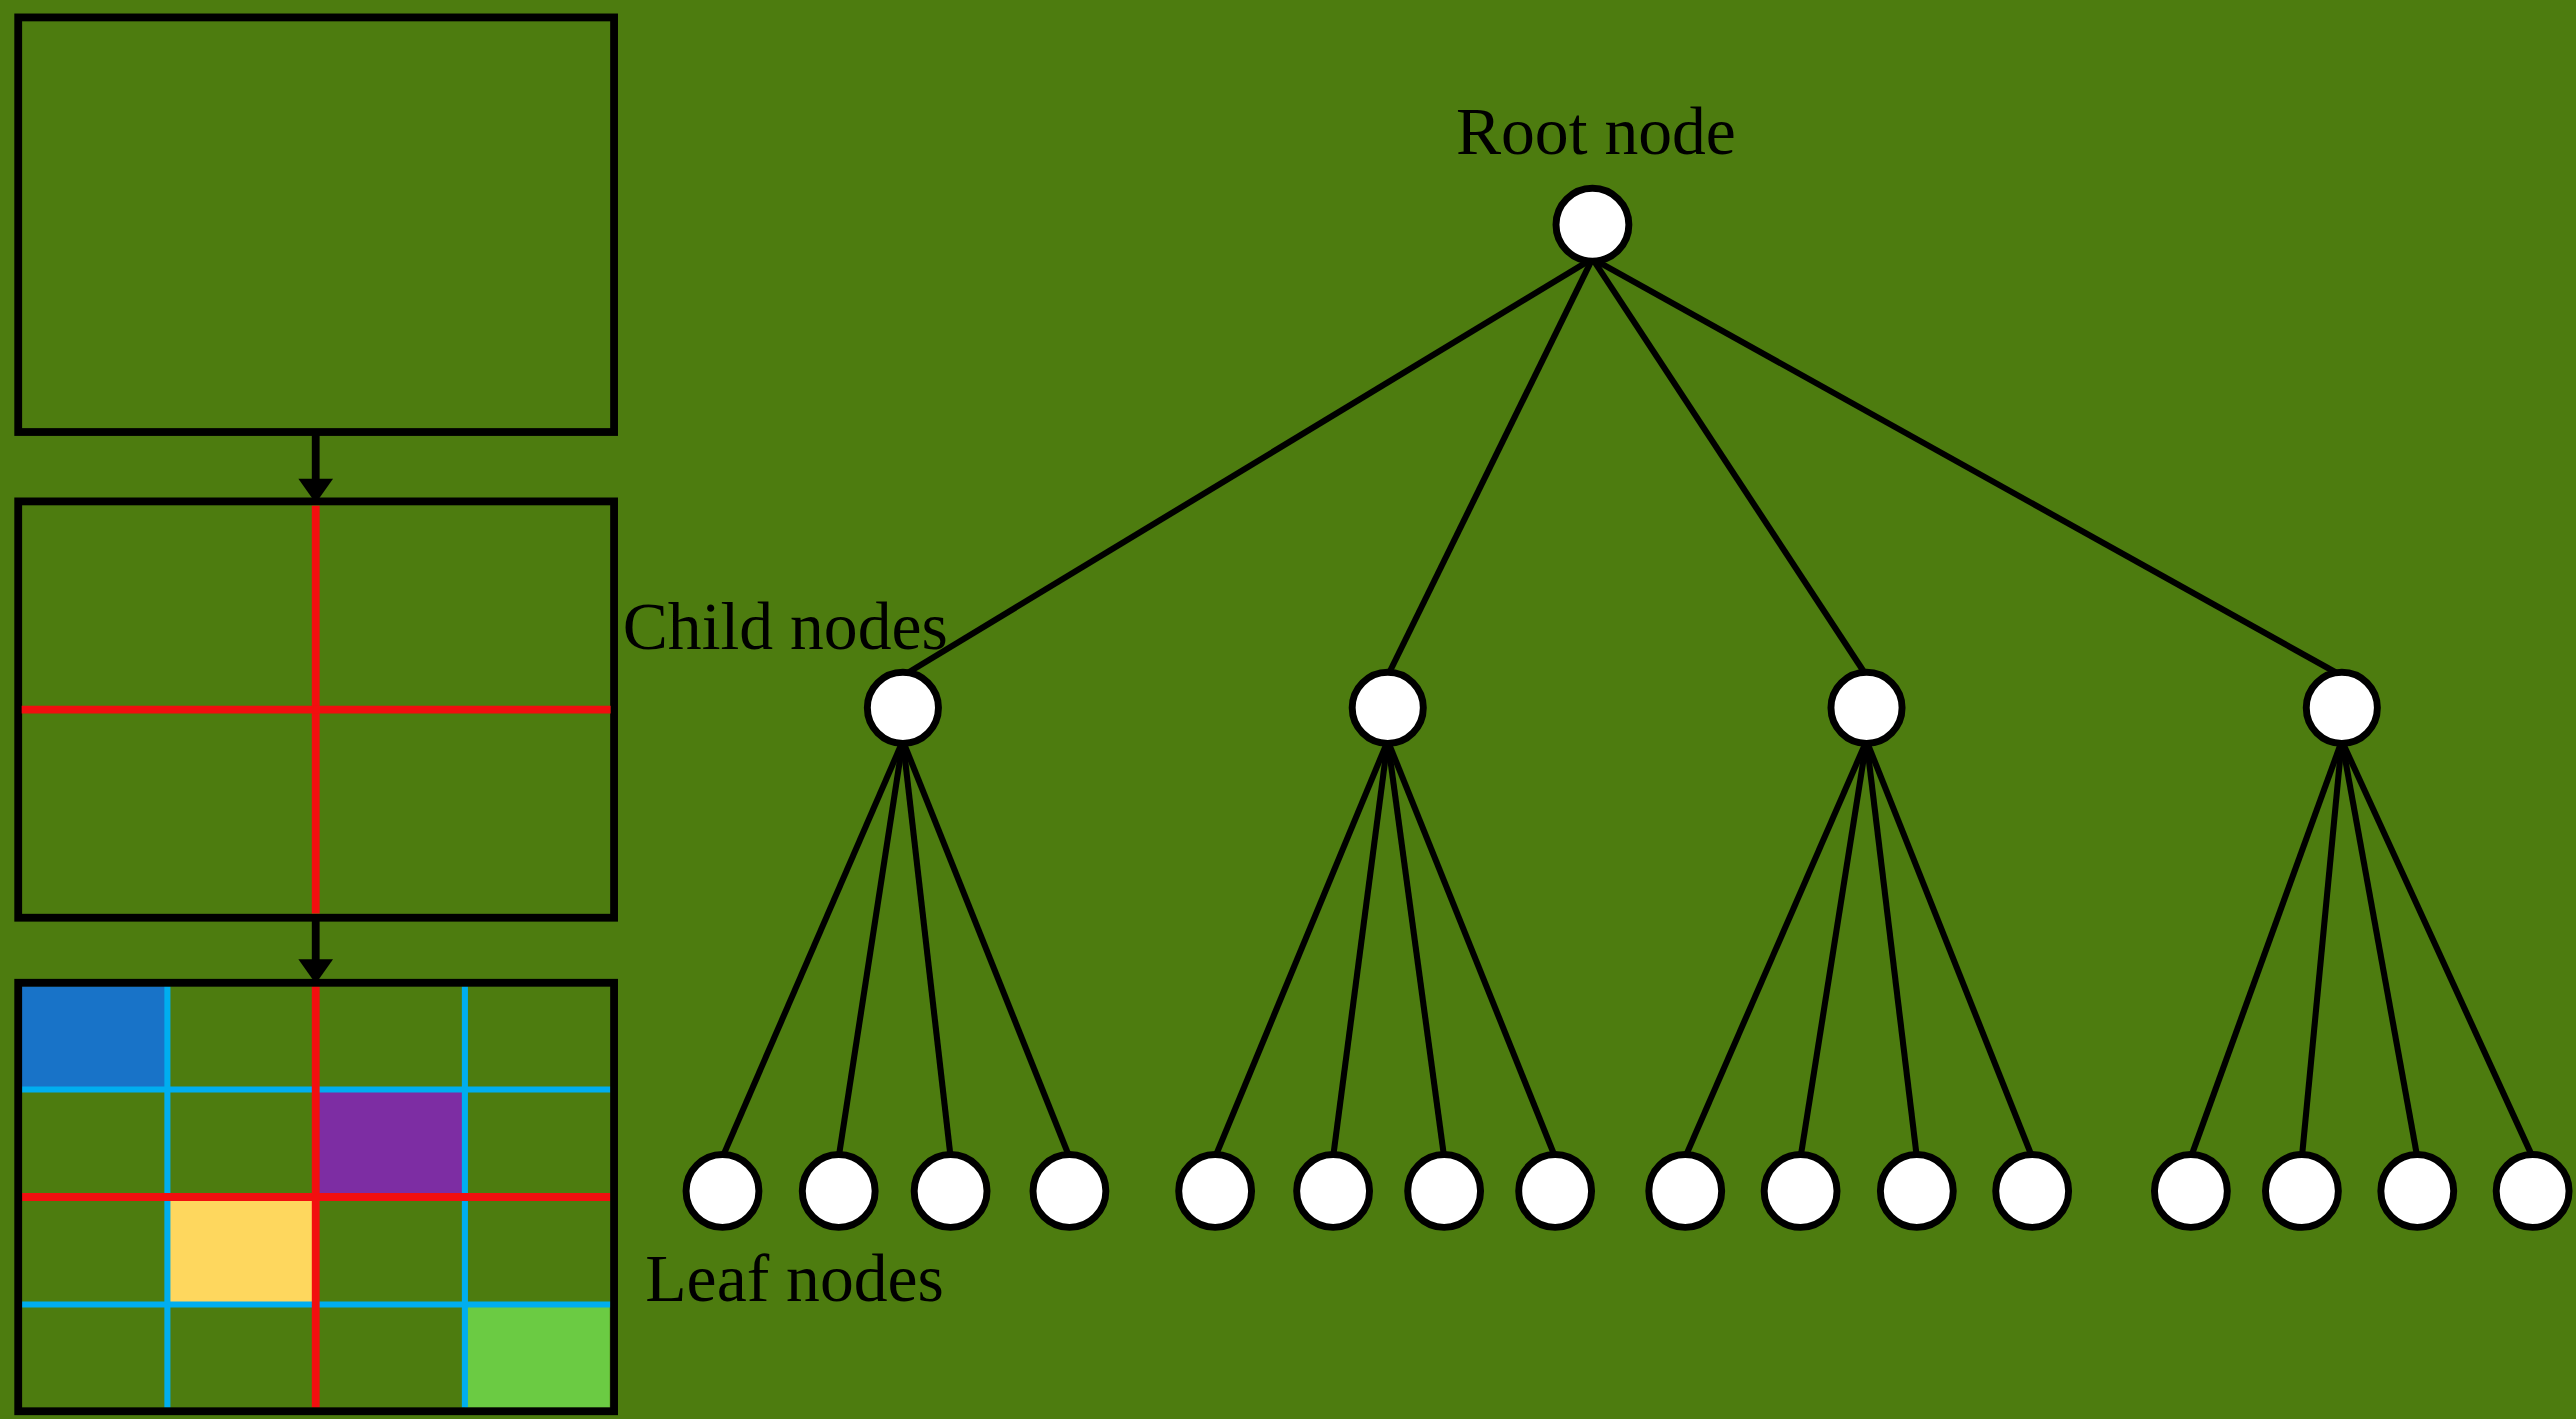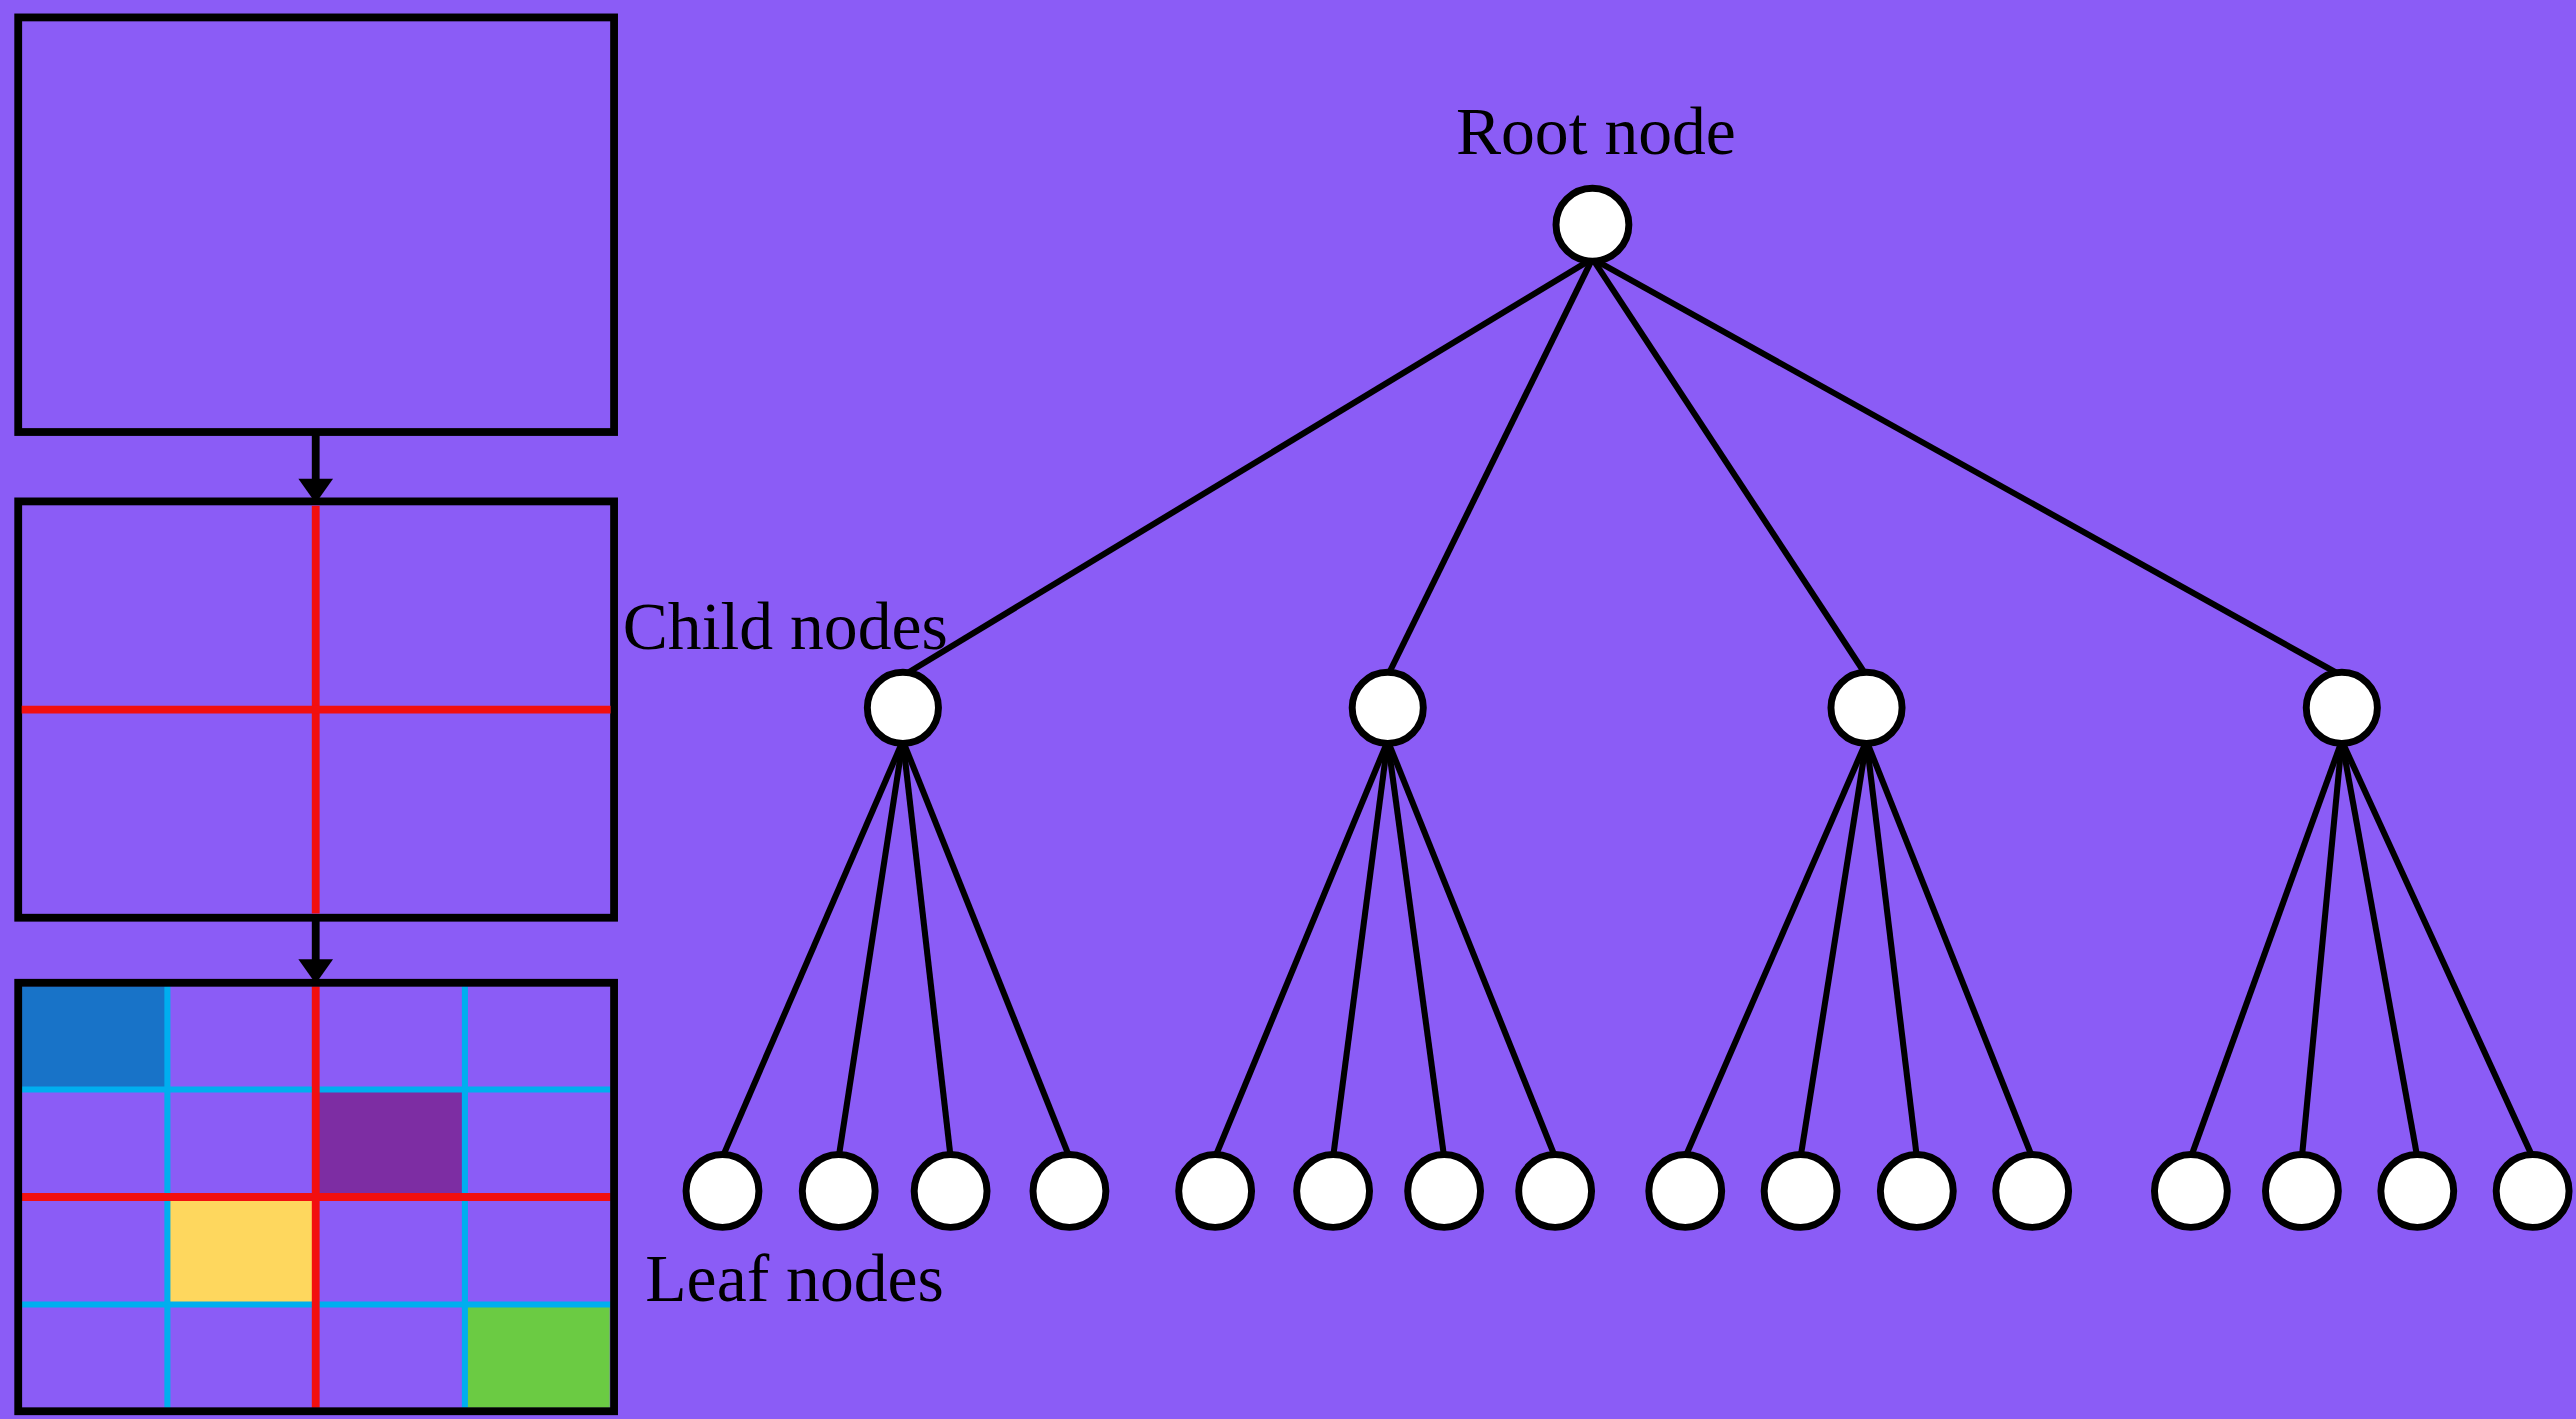"Root node" .canvas { background: #8b5cf6 -> #4d7c0f }
